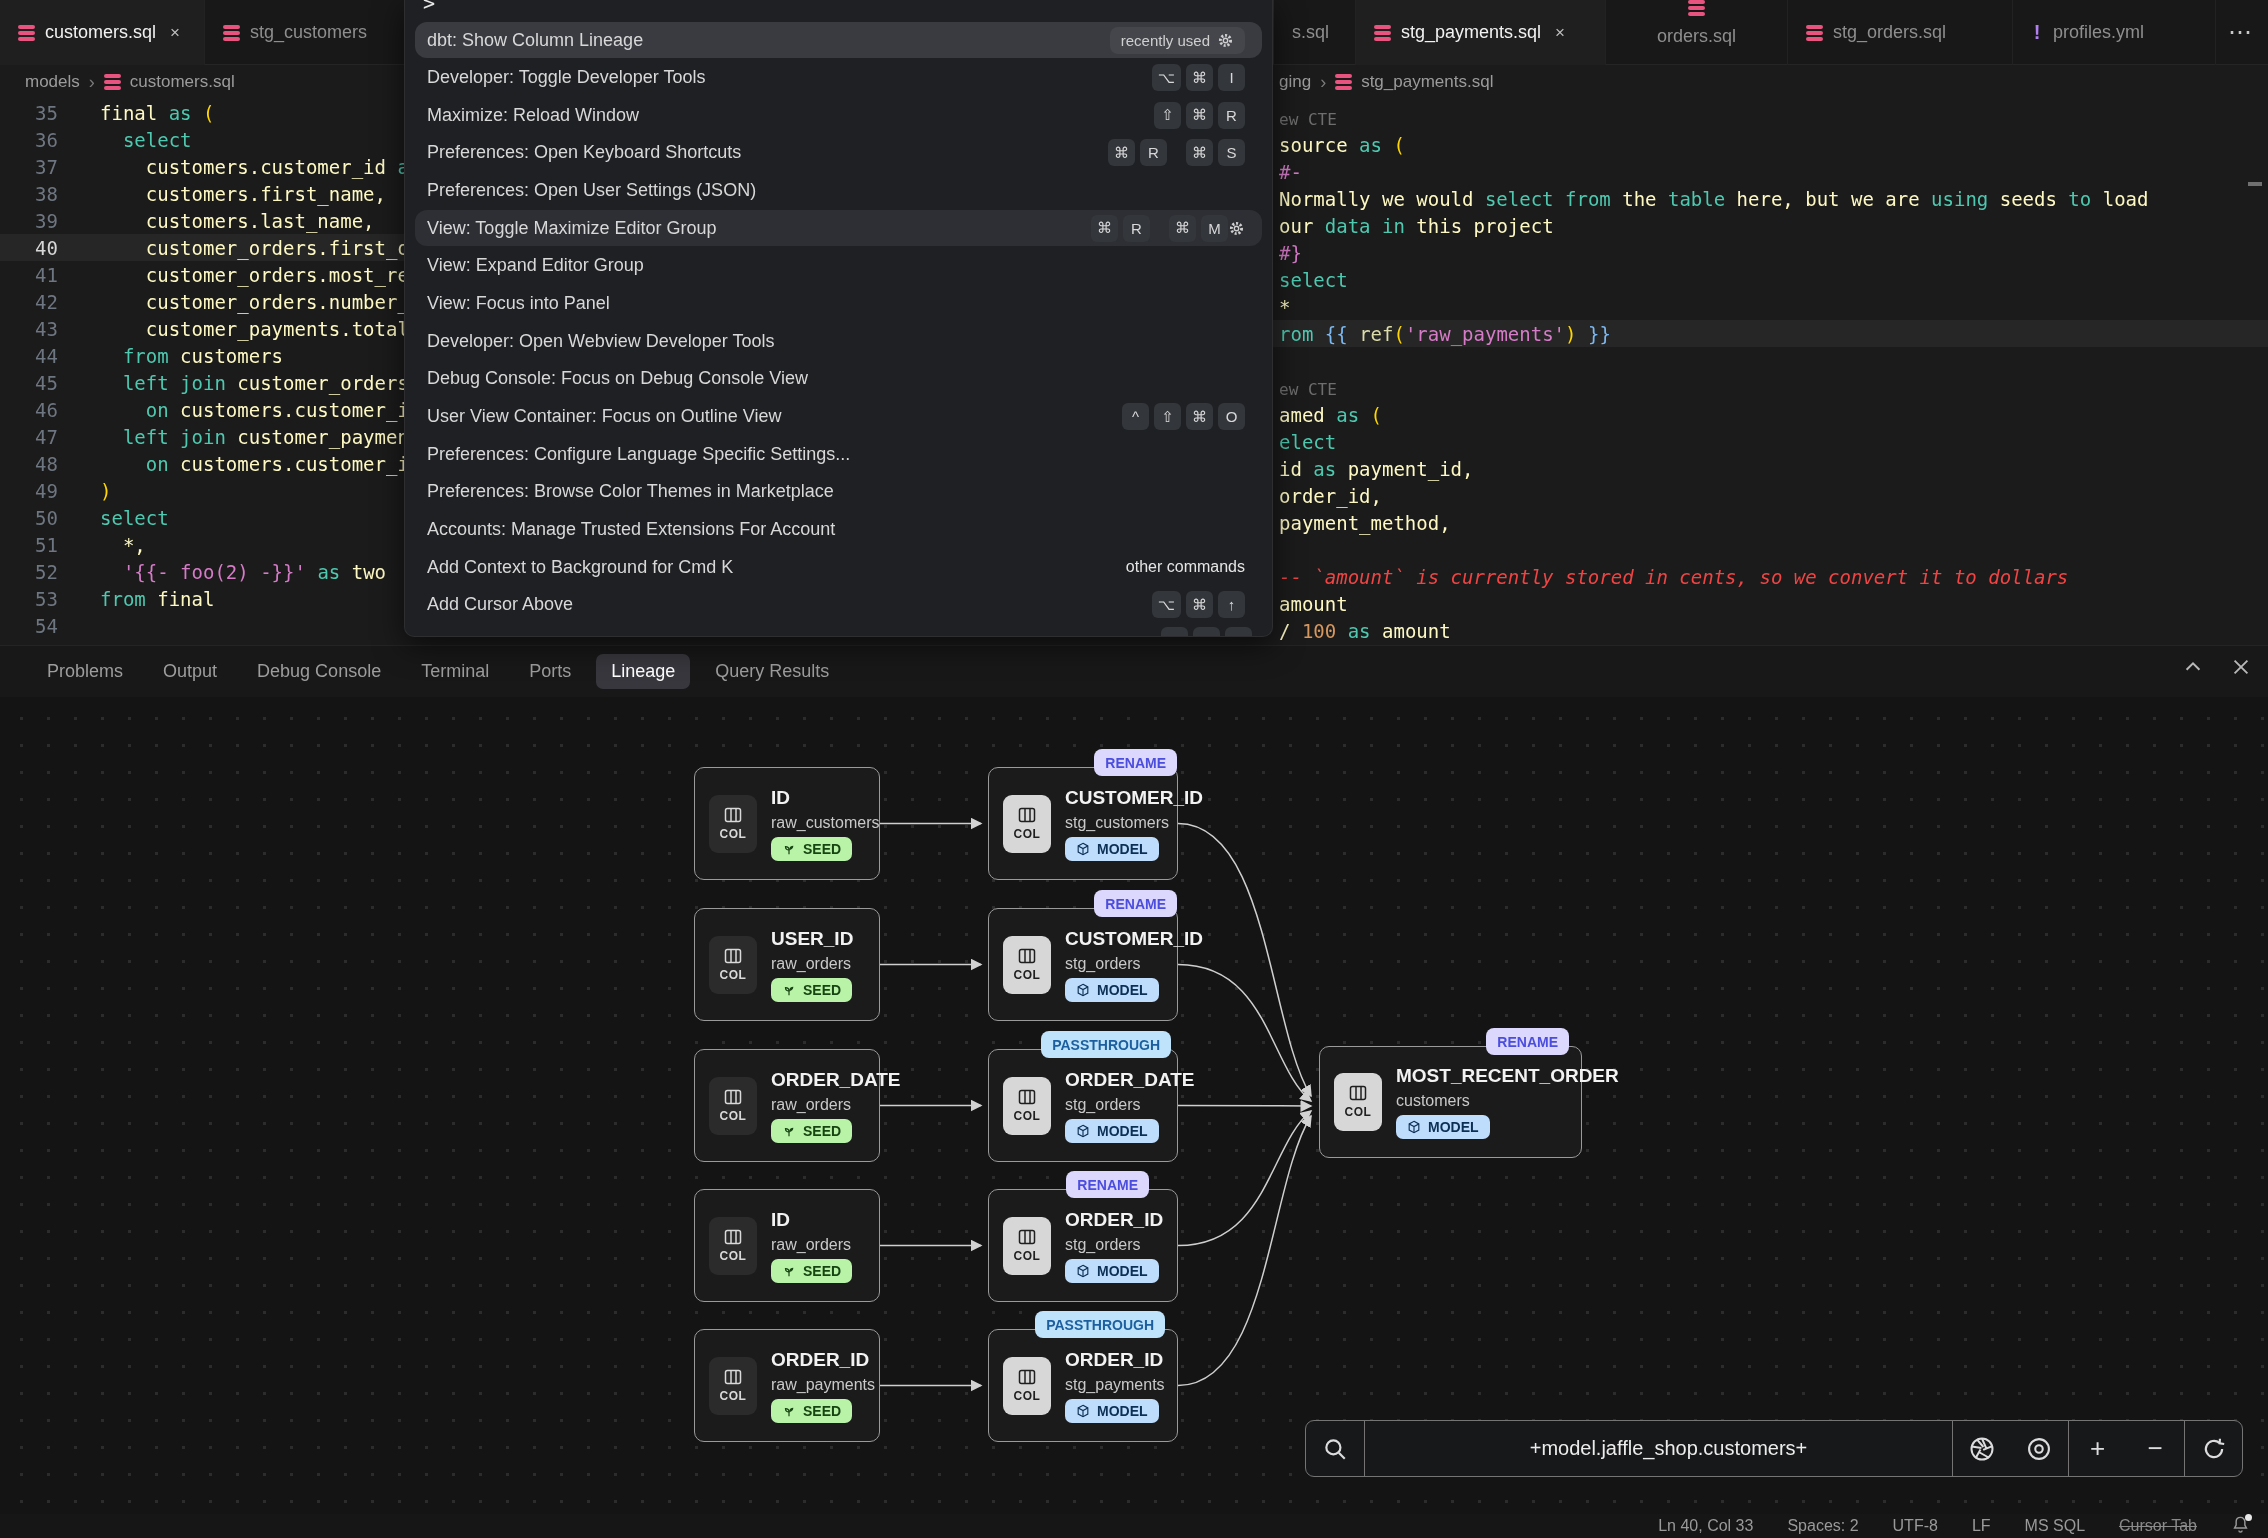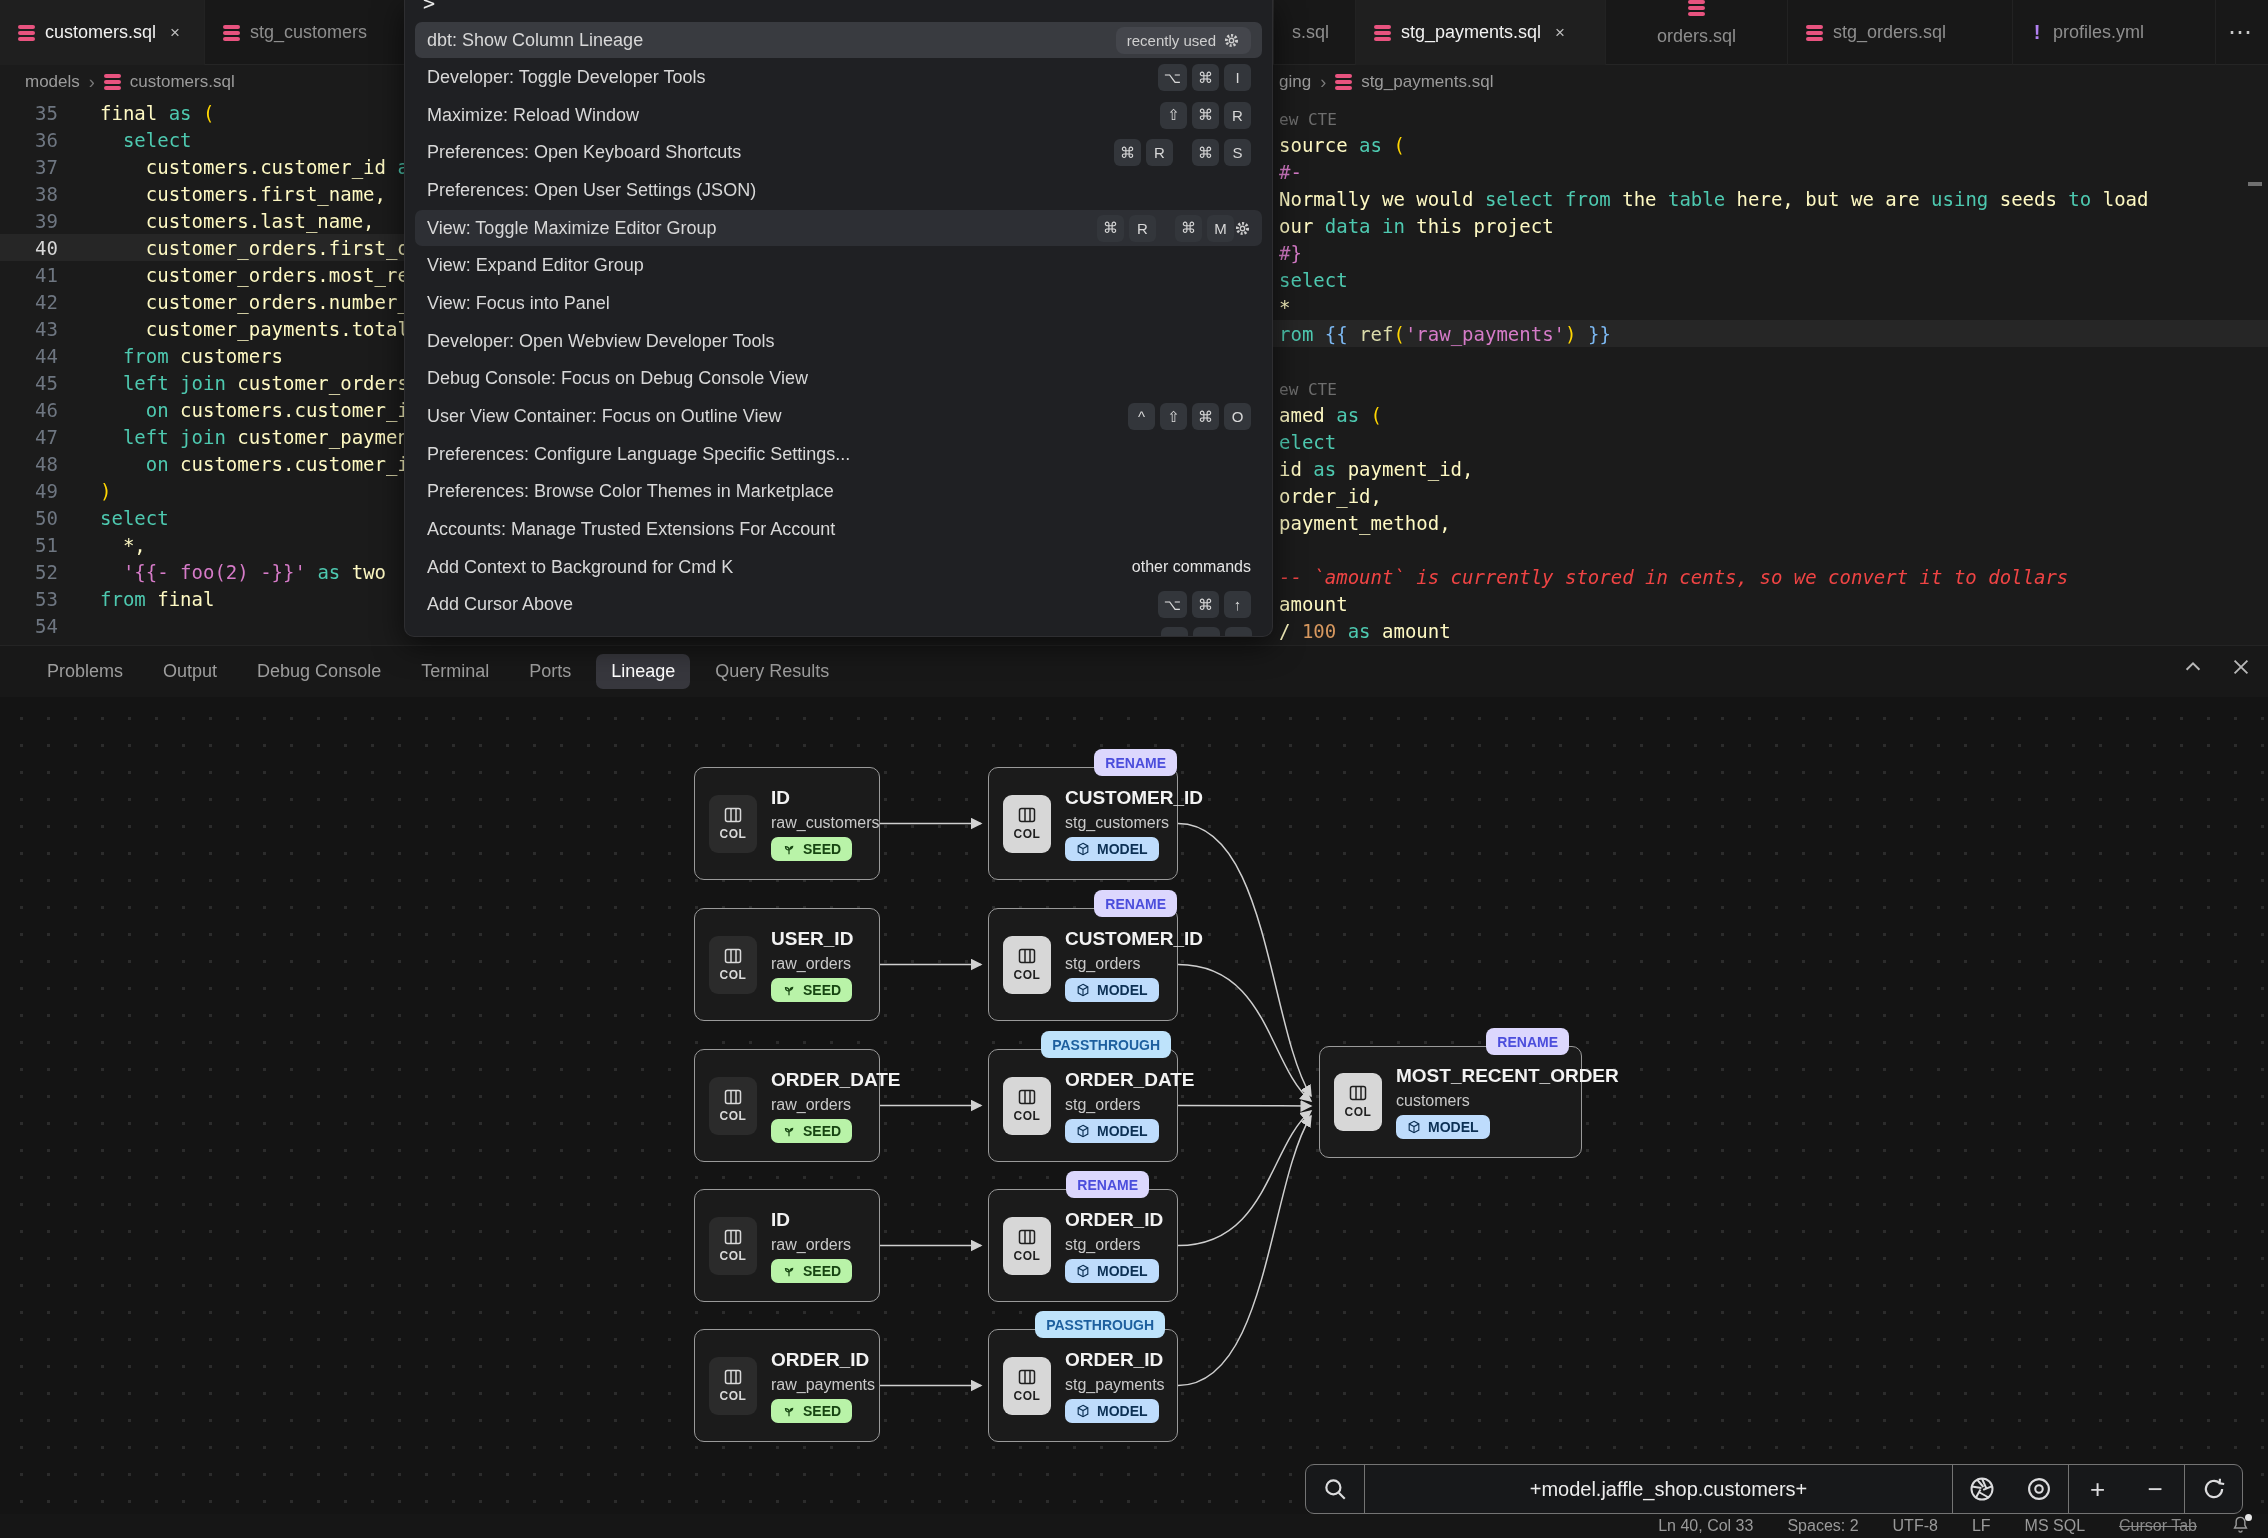"dbt: Show Column Lineage" .pal-item { border-radius: 7px -> 12px; padding: 0 11px 0 12px -> 0 17px 0 12px }
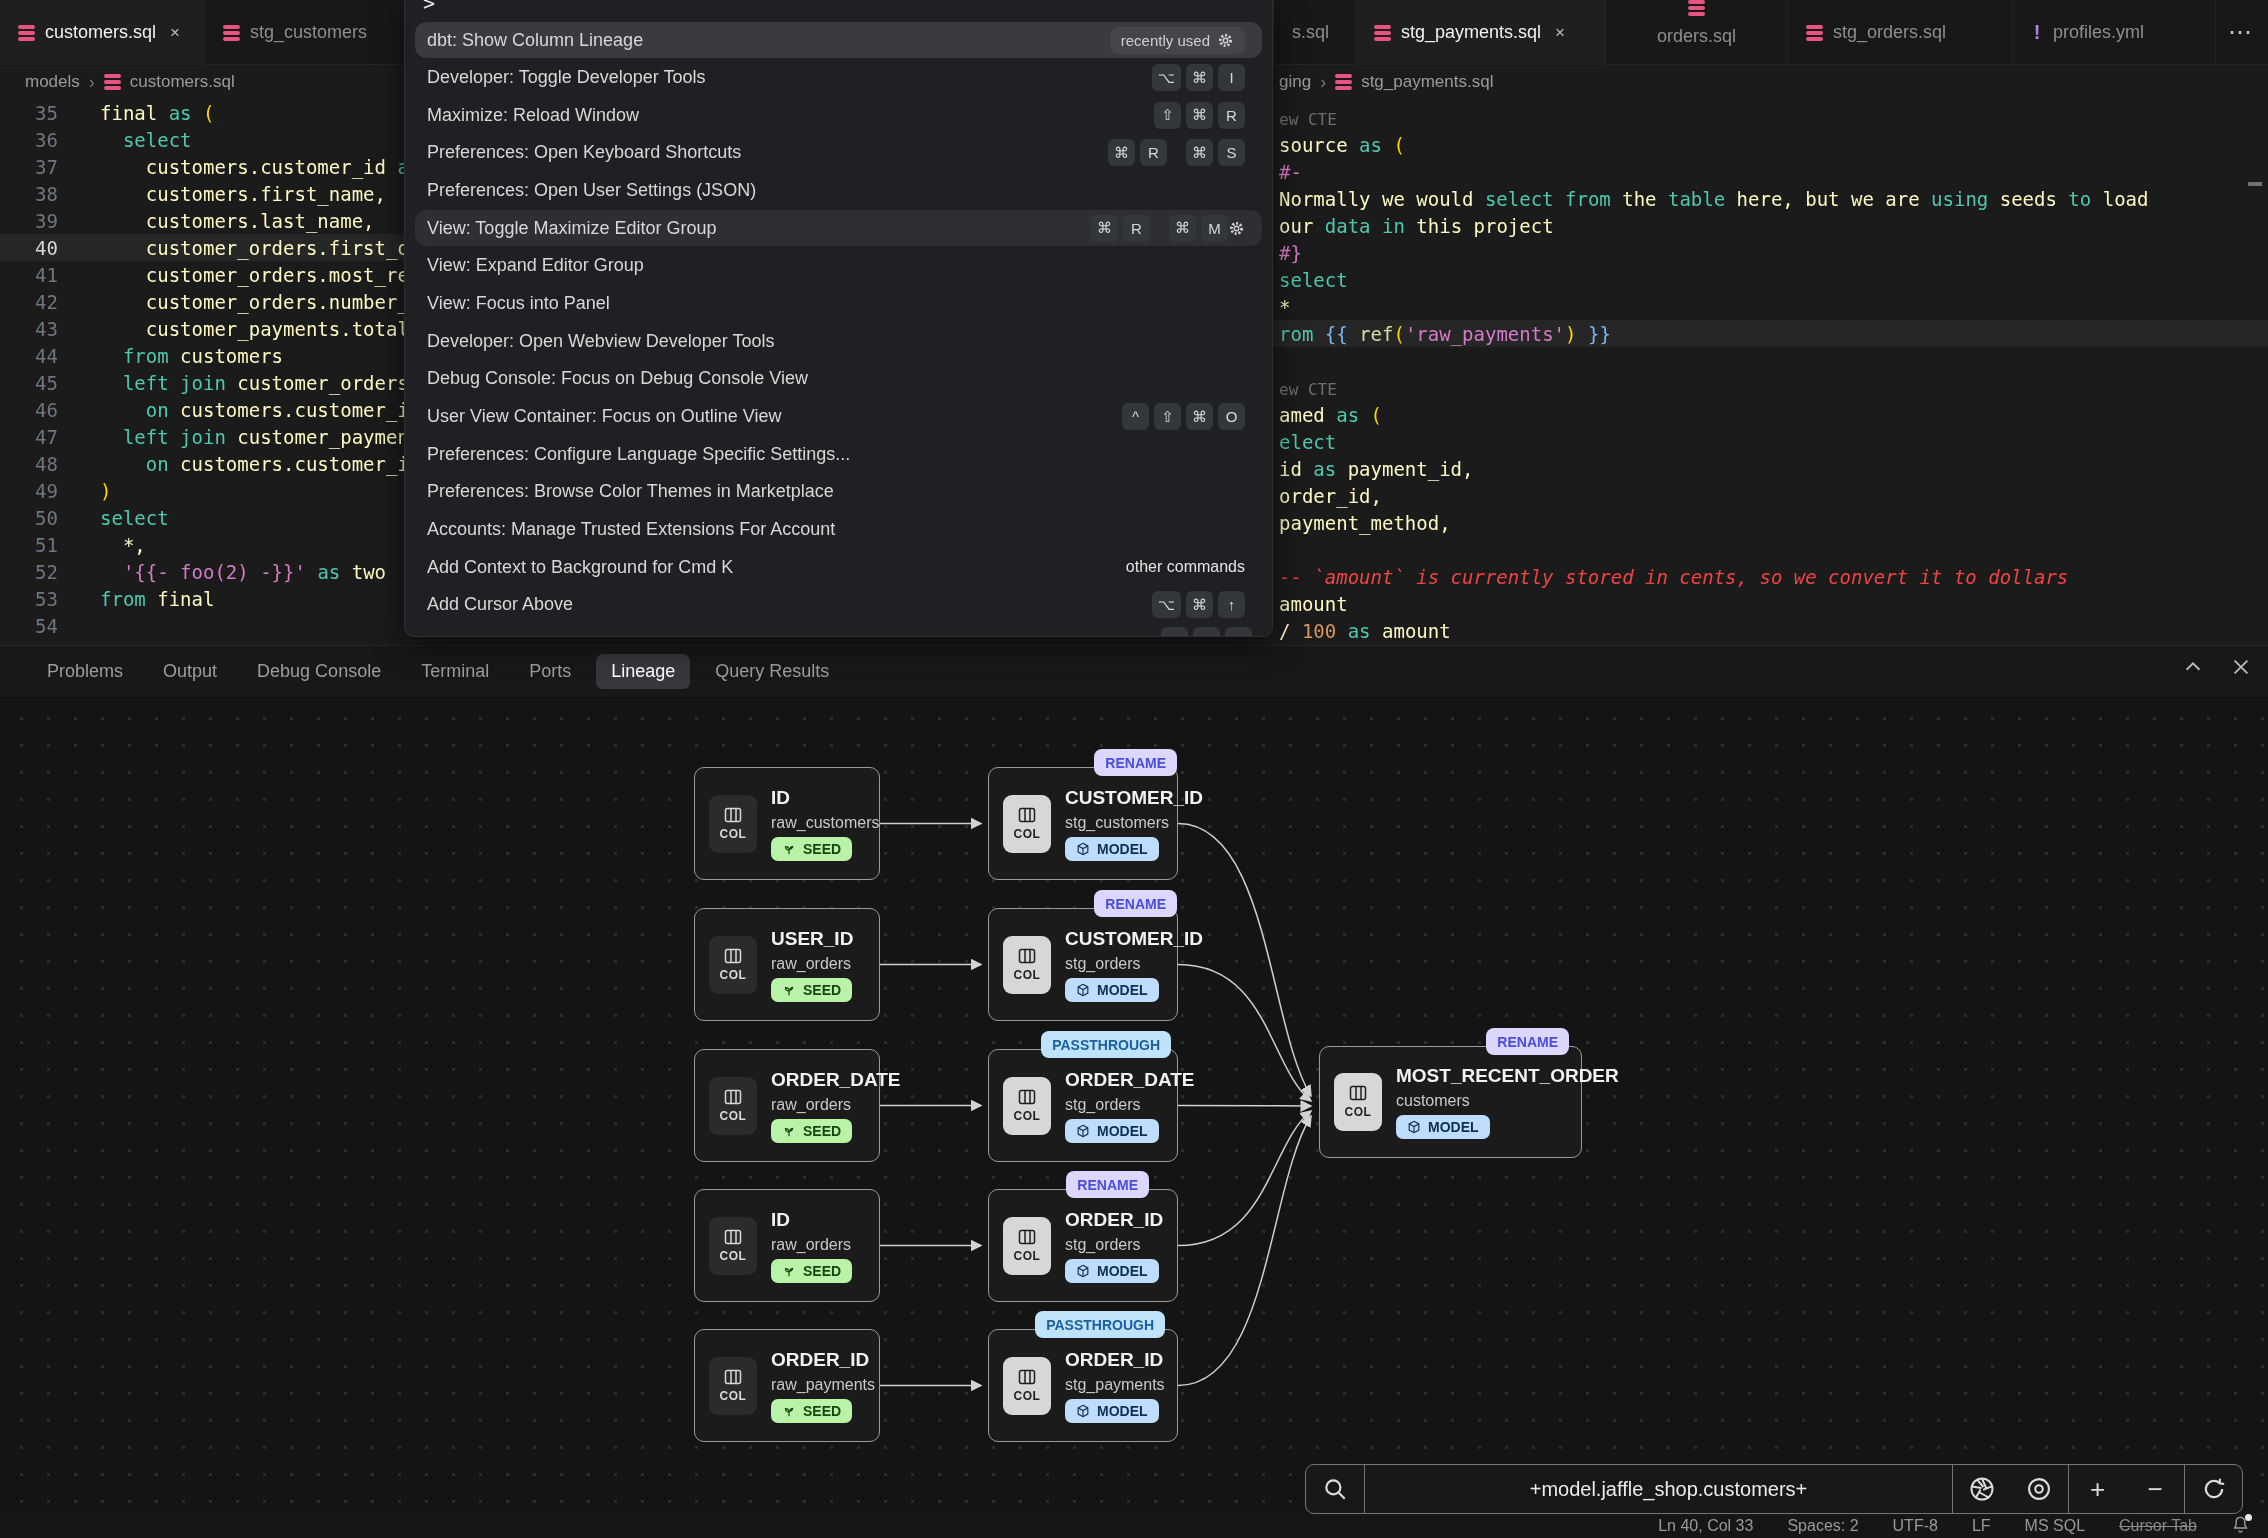"+model.jaffle_shop.customers+" .ltoolbar { height: 50px -> 57px; top: 1464px -> 1420px }
